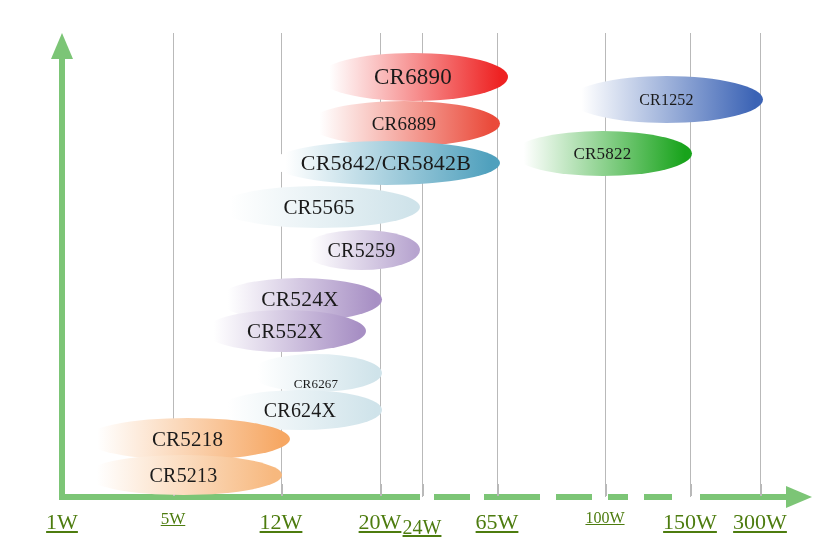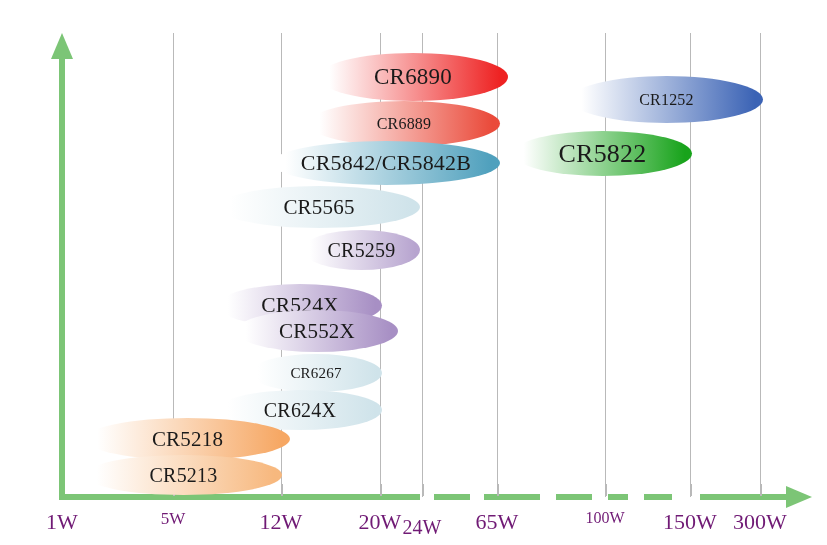"CR6889" span.ell-label { font-size: 16px -> 19px }
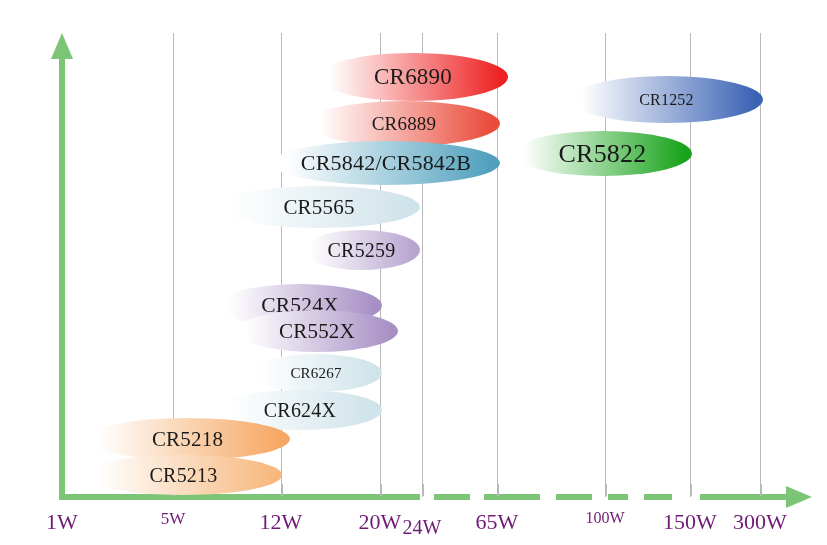"CR5822" span.ell-label { font-size: 26px -> 17px }
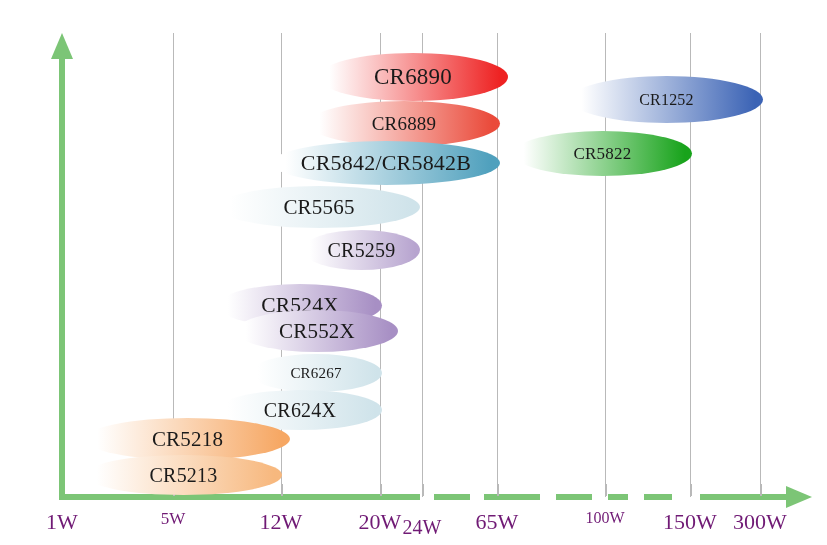"CR524X" div.ell { top: 284px -> 278px }
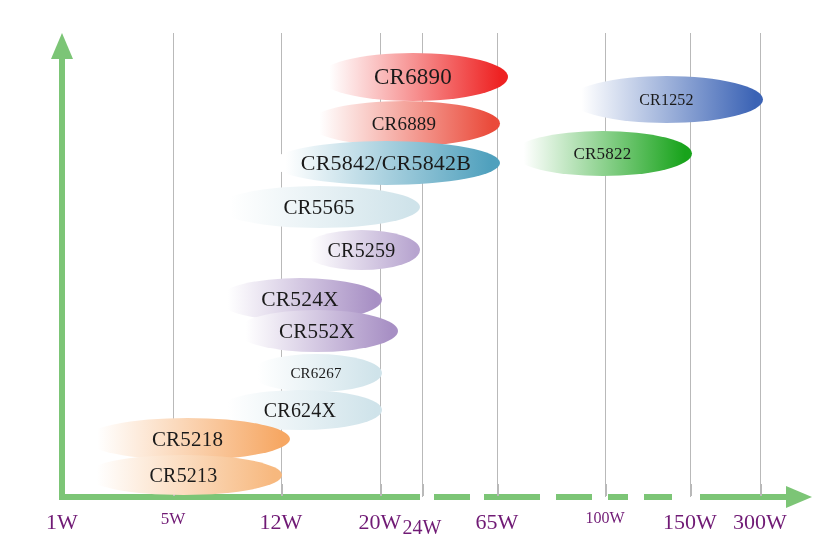"CR552X" div.ell { left: 236px -> 204px }
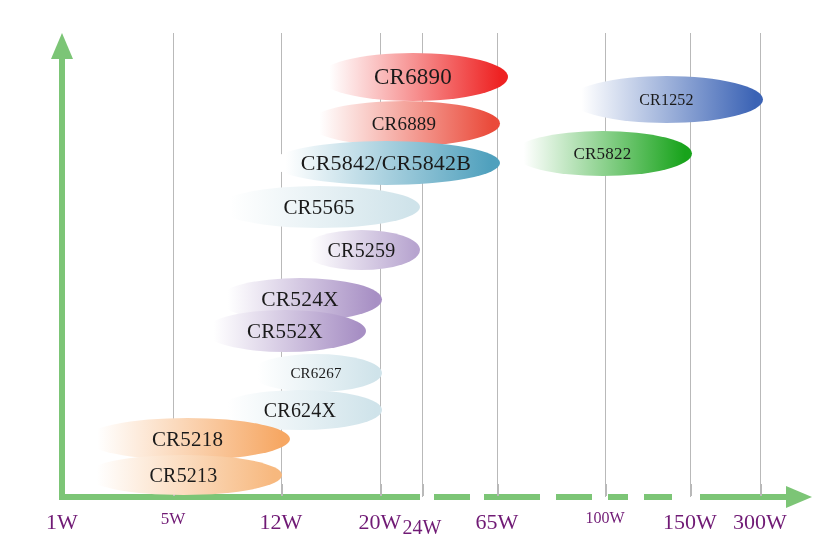"CR6267" span.ell-label { font-size: 15px -> 13px; margin-top: none -> 11px }
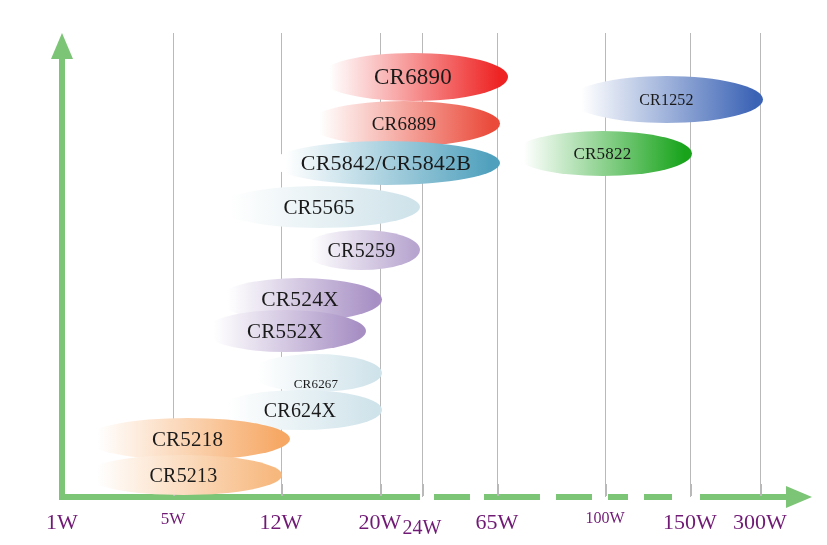"1W" .xlab { color: #701a75 -> #4d7c0f; text-decoration: none -> underline }
